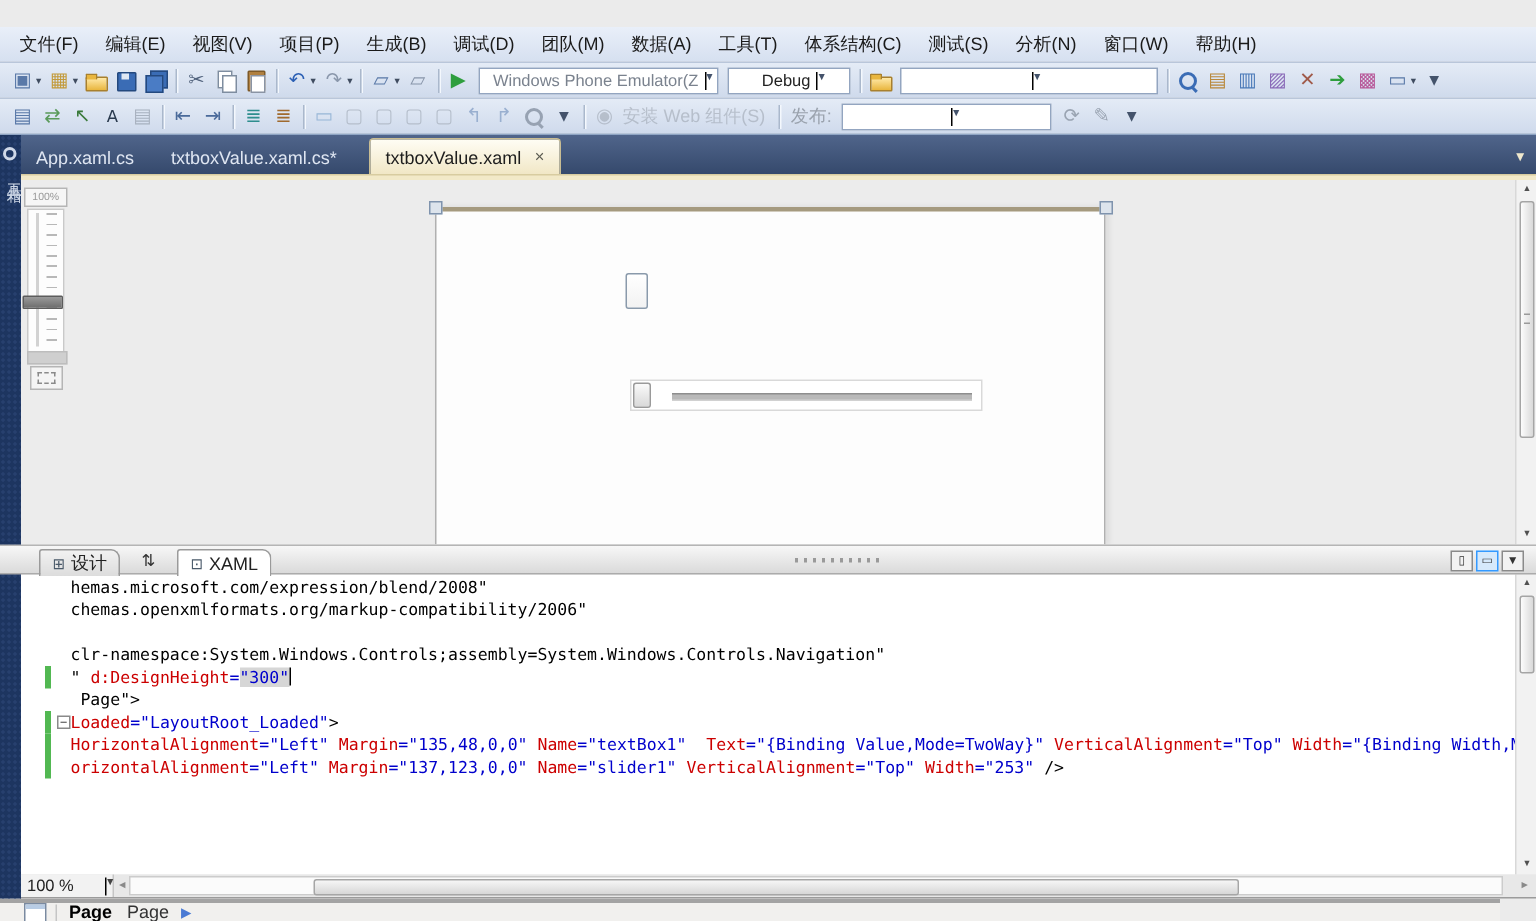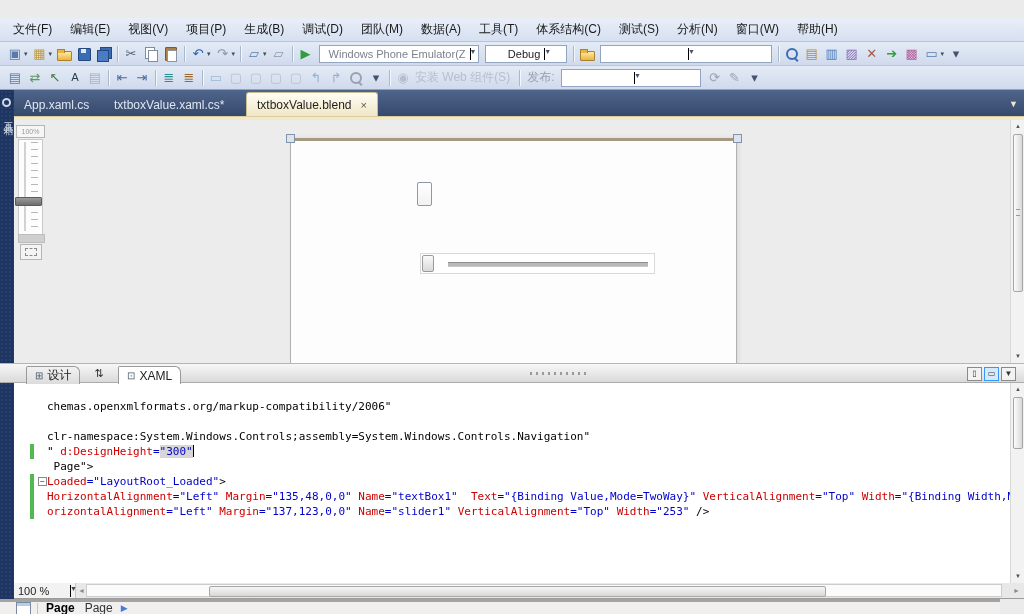"txtboxValue.blend" span { text: txtboxValue.blend -> txtboxValue.xaml }
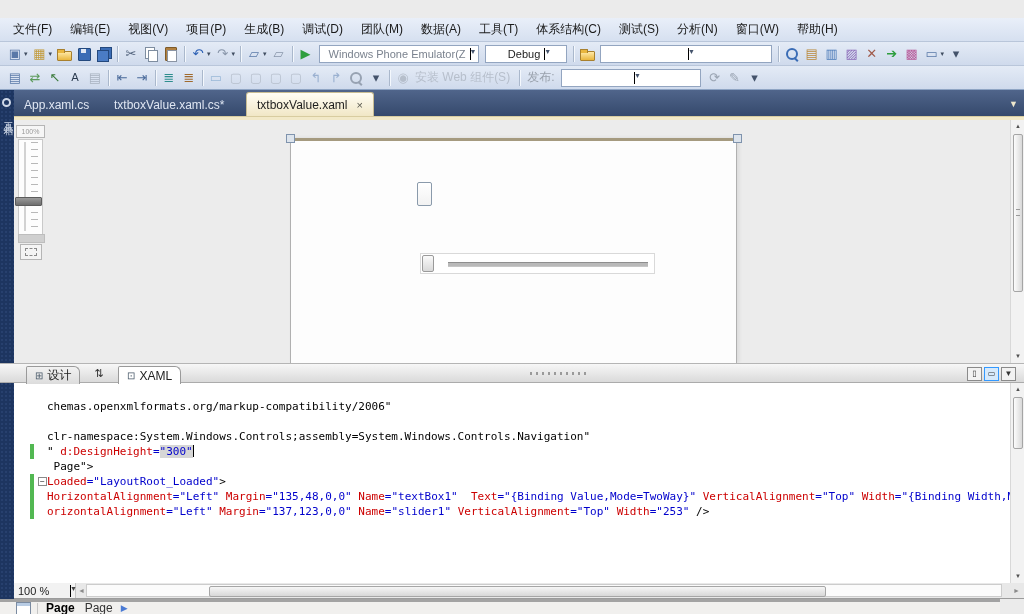"hemas.microsoft.com/expression/blend/200" div.code-row { html: none -> <div><span><span>hemas.microsoft.com/expression/blend/2008"</span></span></div> }
